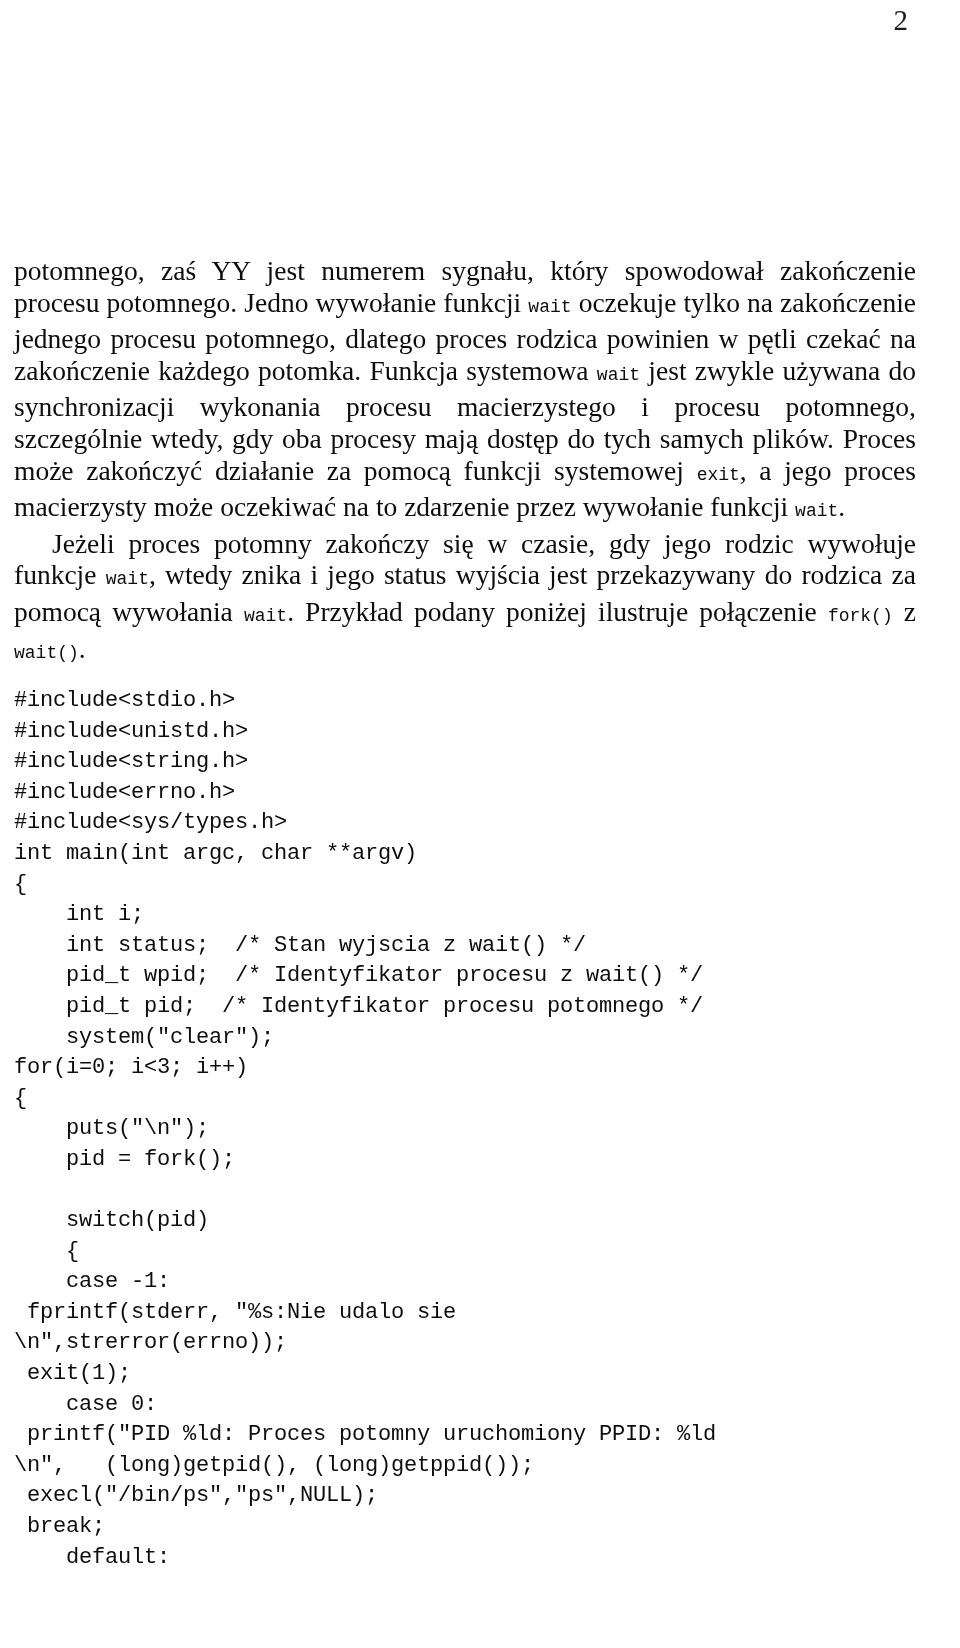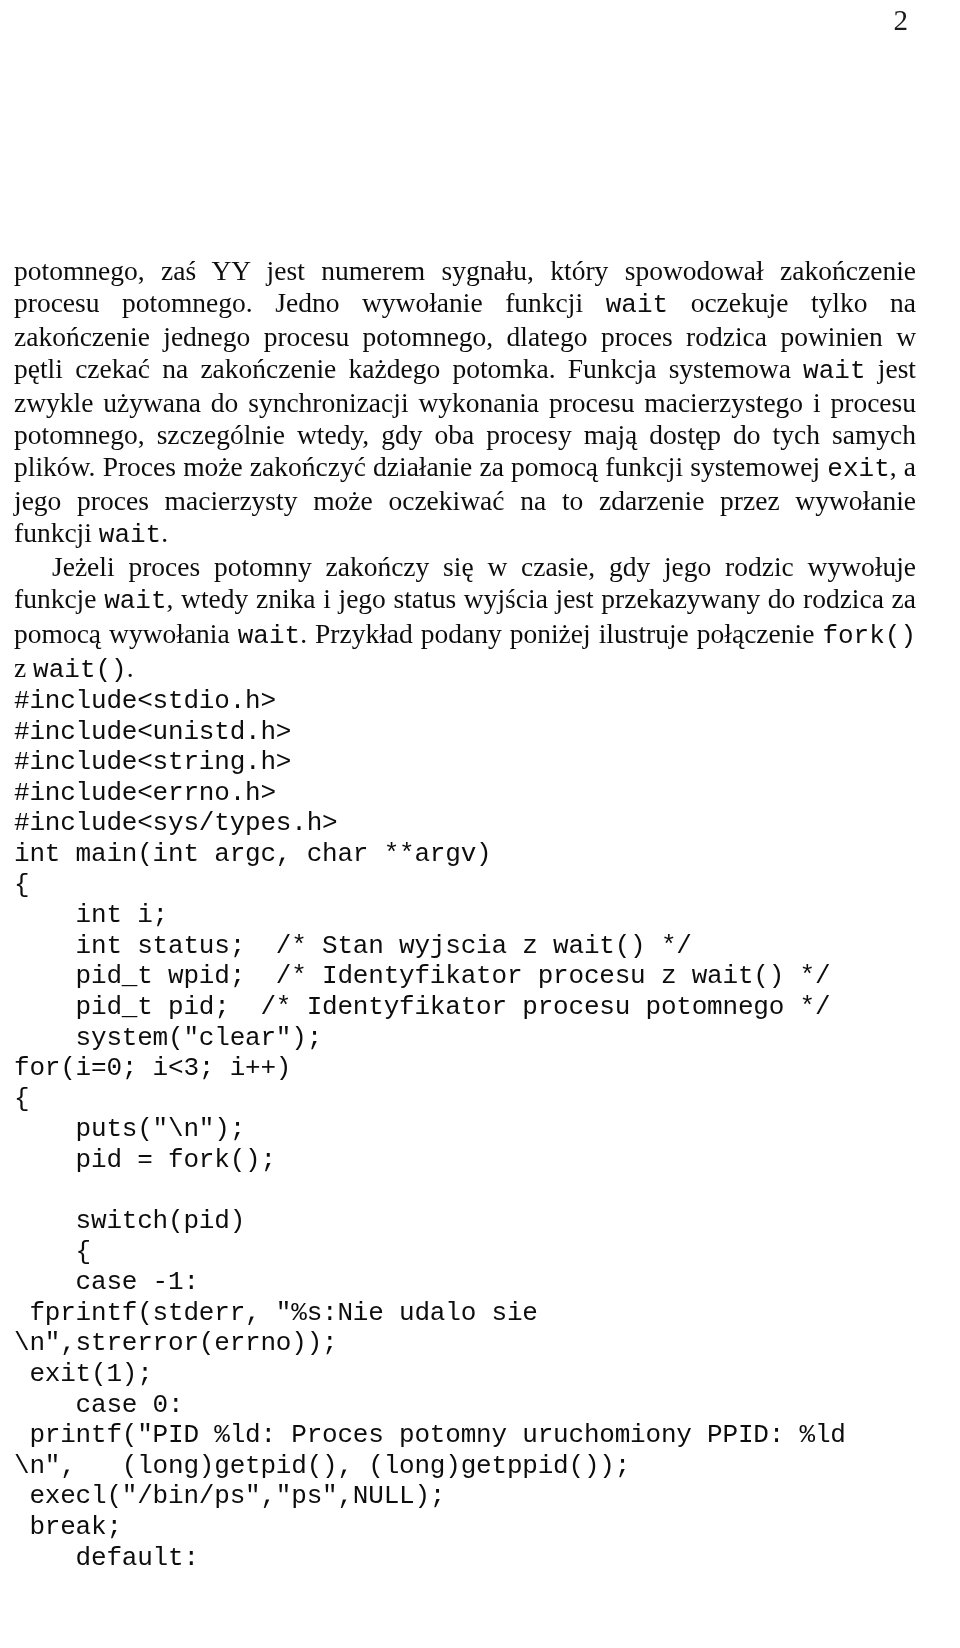"wait" .mono-inline { font-size: 26px -> 18px }
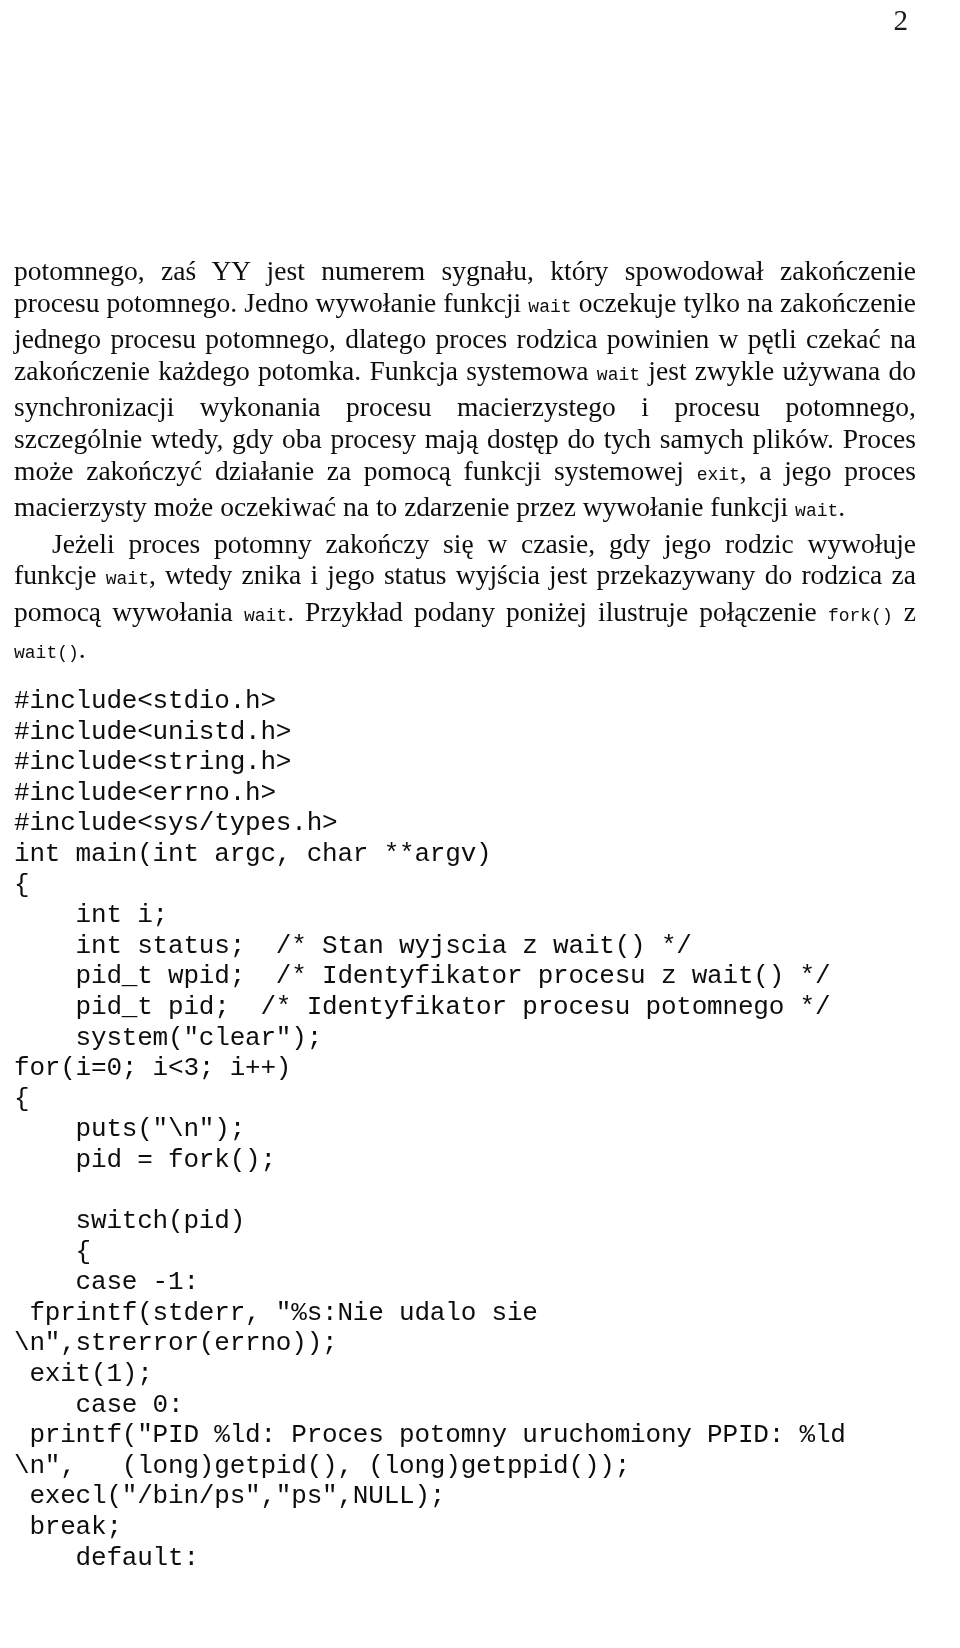"#include<stdio.h>" .code-block { font-size: 26px -> 22px }
